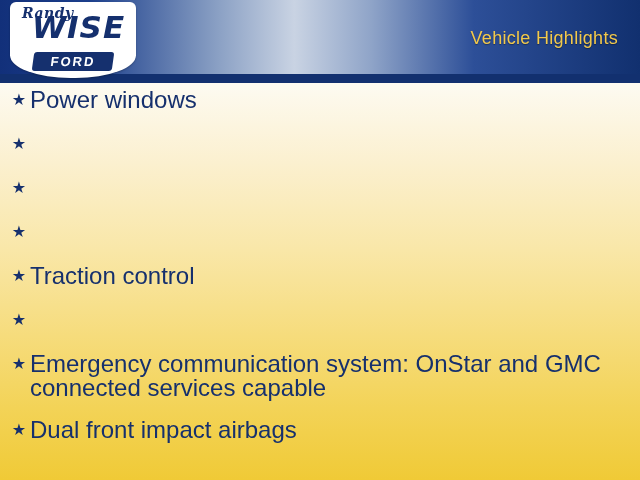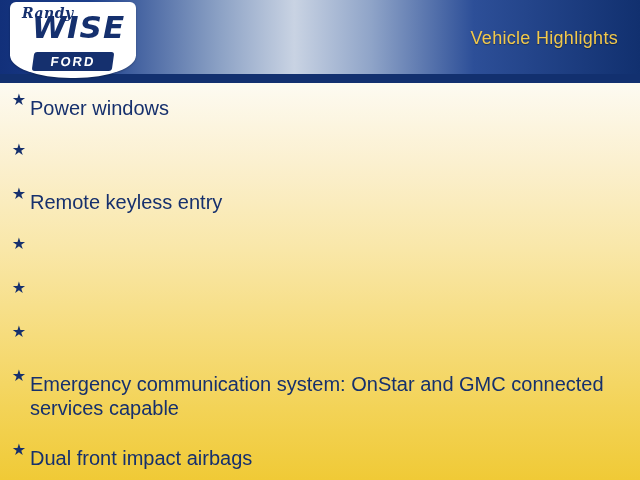"Power windows" .item-text { font-size: 20px -> 24px; margin-top: 8px -> none }
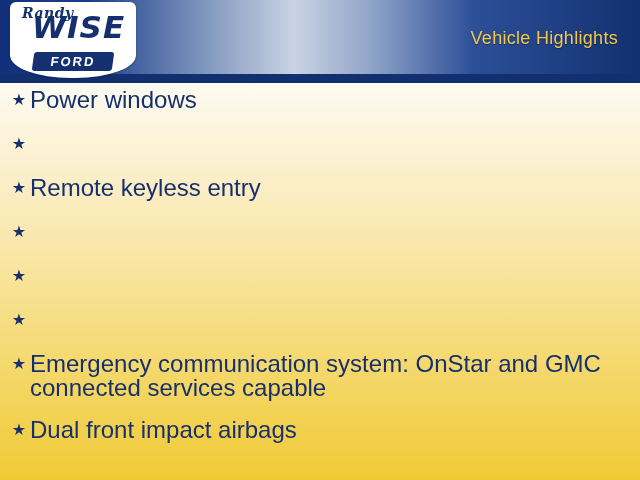"Remote keyless entry" span.item-text { html: <span>Remote keyless entry</span> -> none }
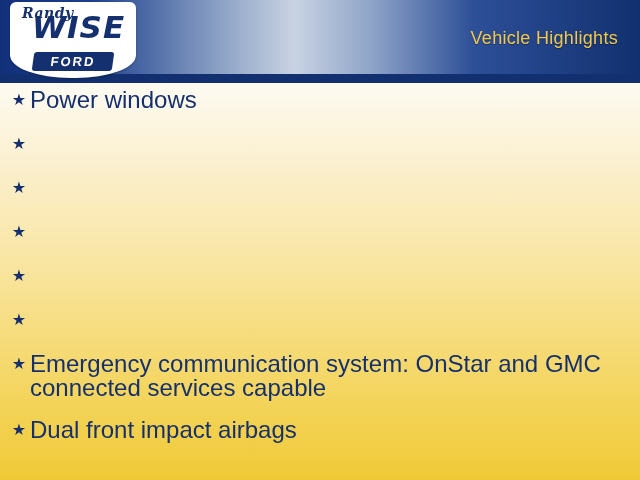"Traction control" span.item-text { html: none -> <span>Traction control</span> }
